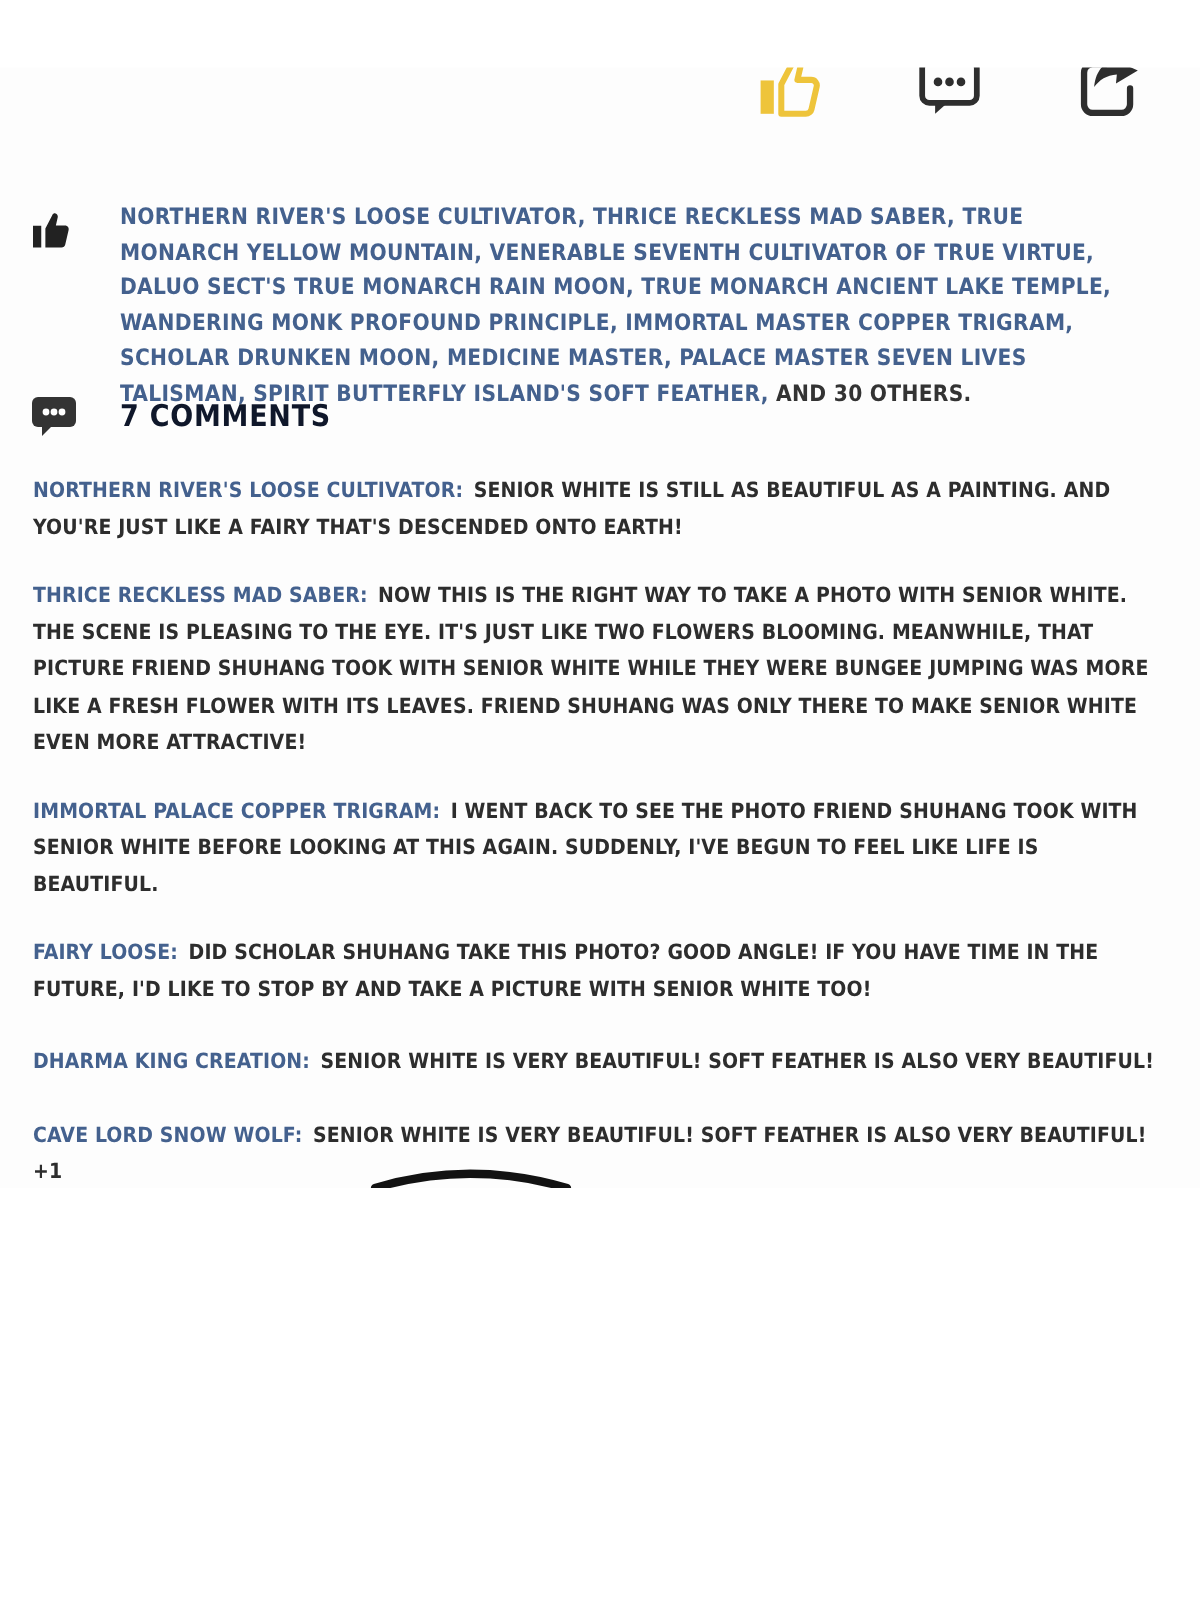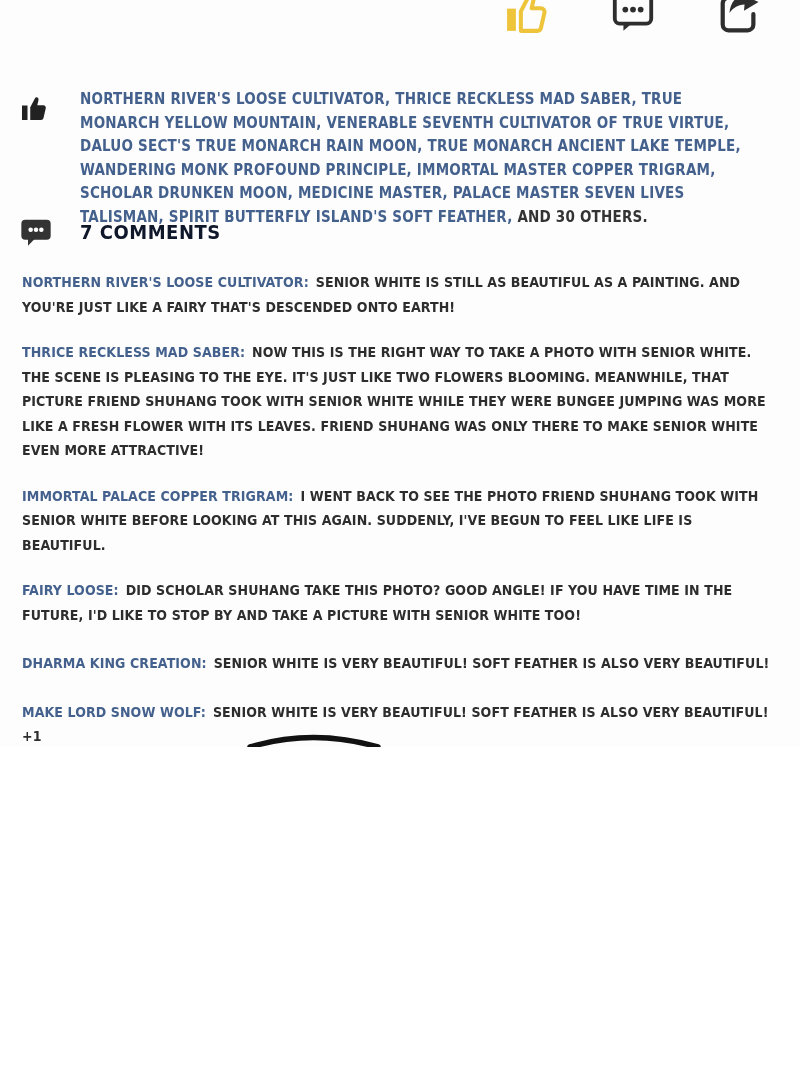"NORTHERN RIVER'S LOOSE CULTIVATOR," .page { margin-top: none -> 45px }
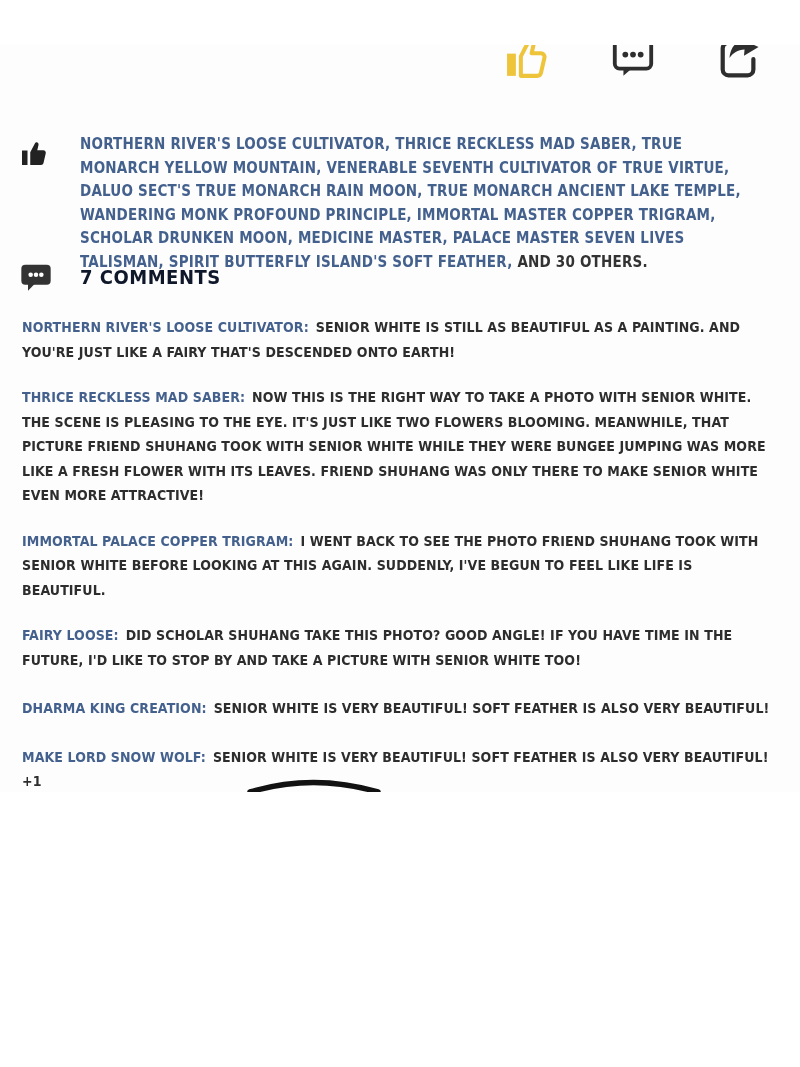"MAKE LORD SNOW WOLF:" span.author { text: MAKE -> CAVE }
